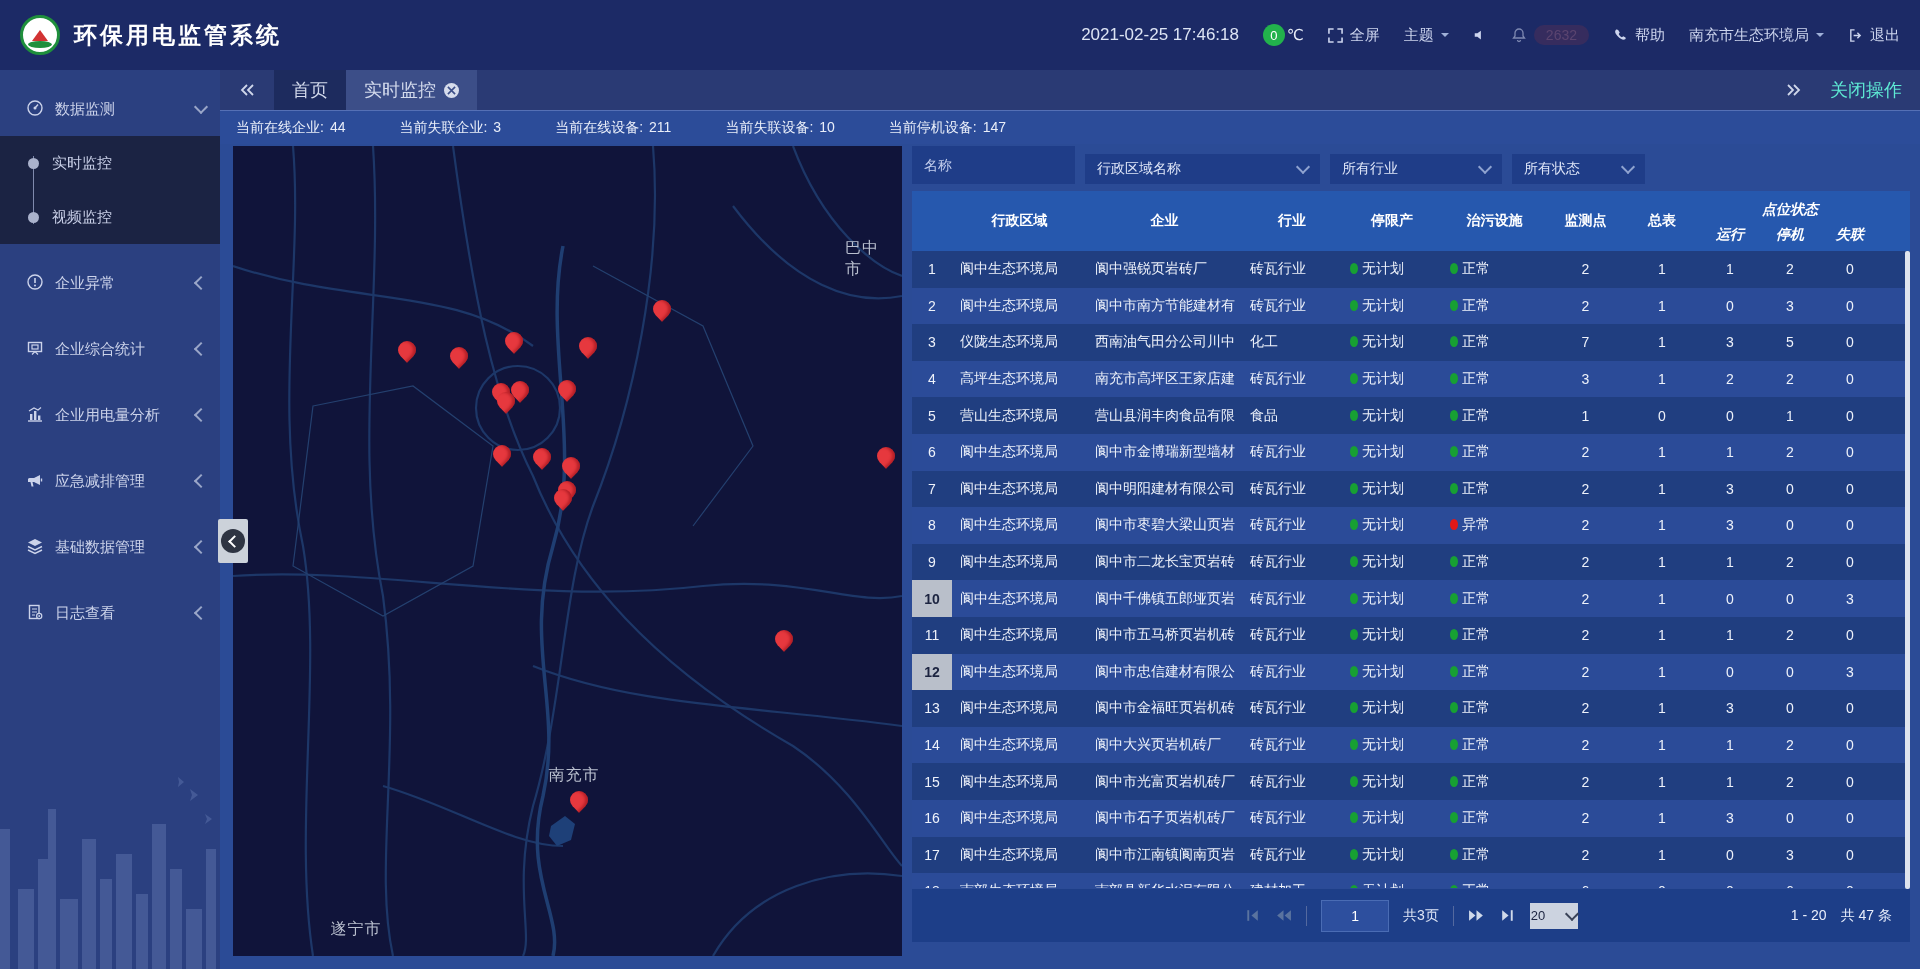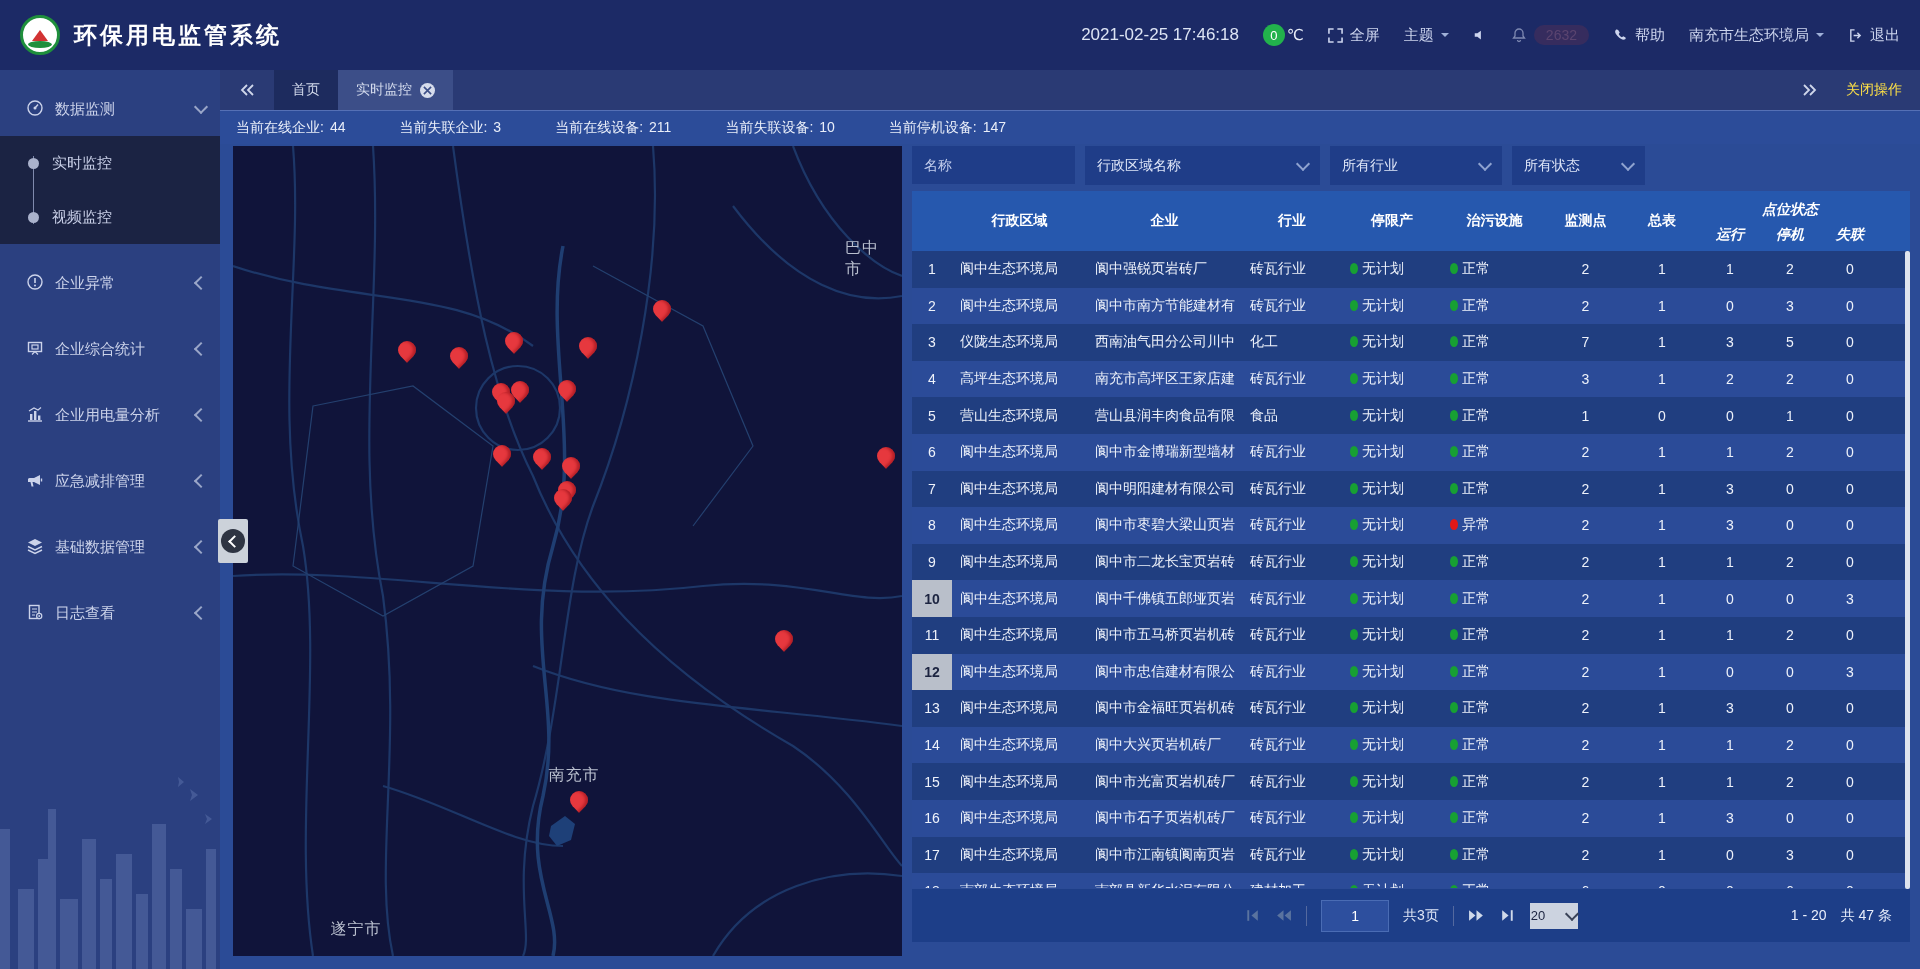"首页" .tabbar { font-size: 14px -> 18px }
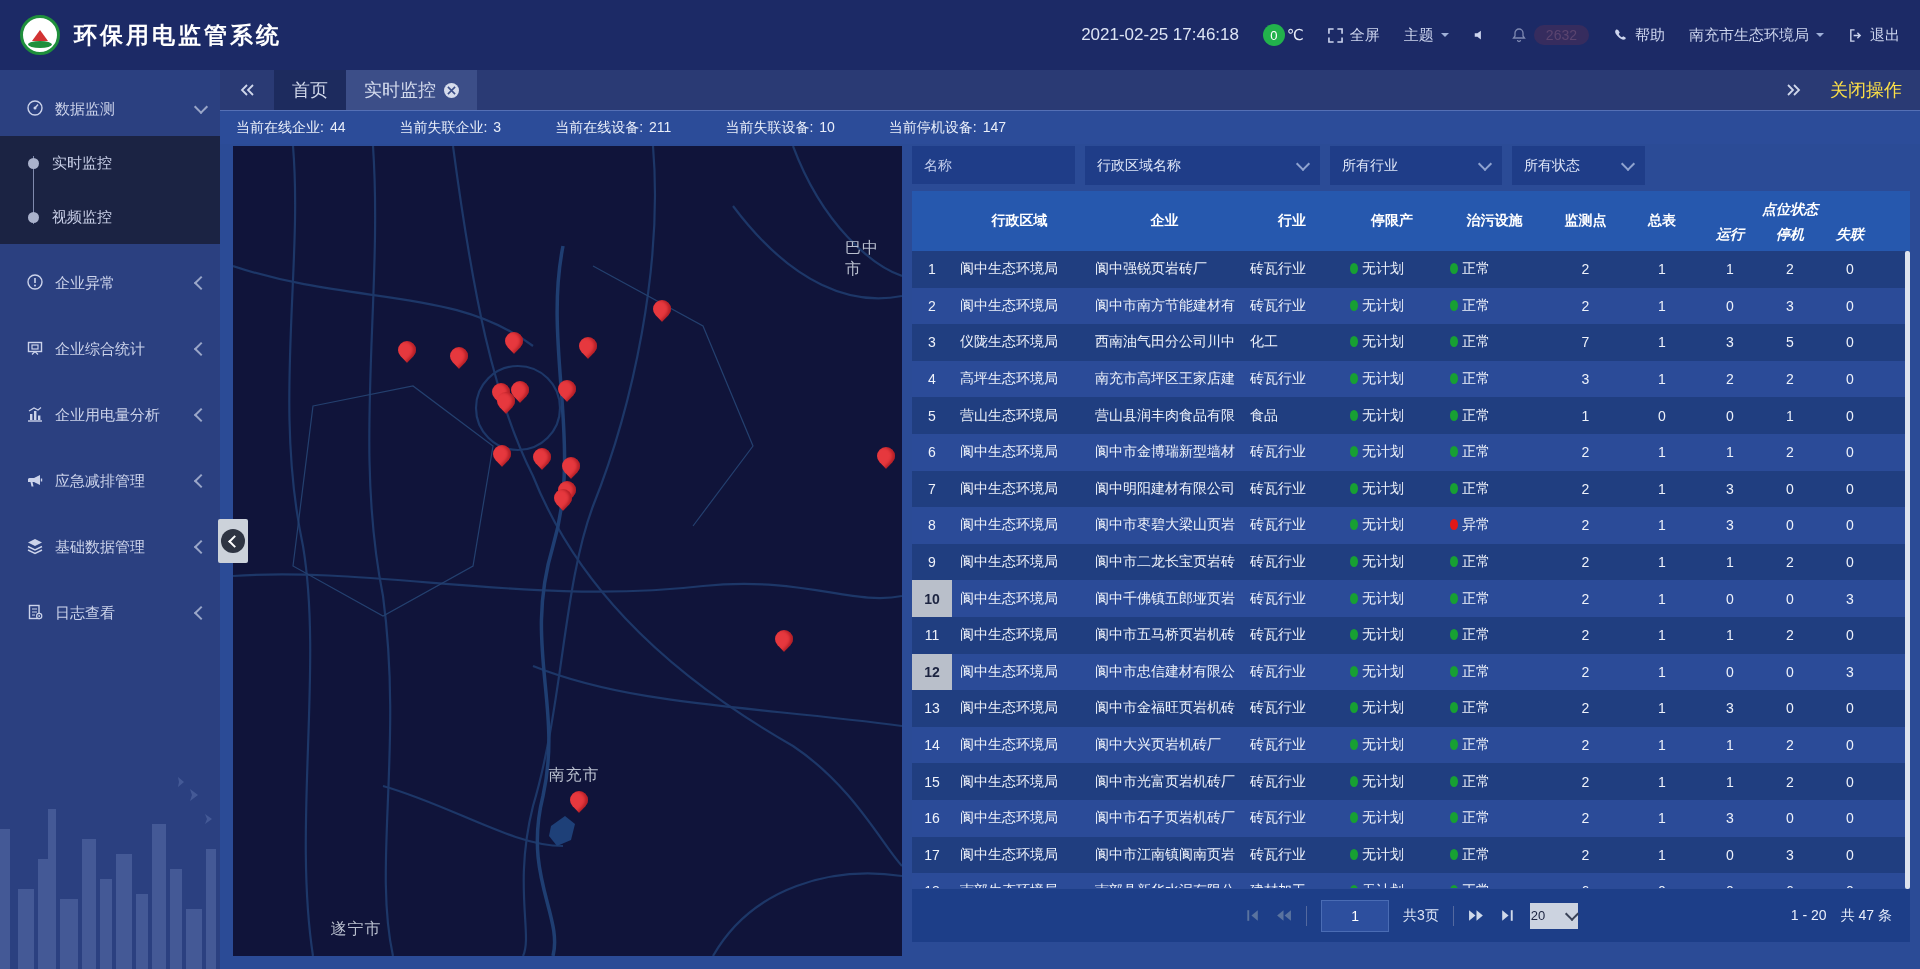"关闭操作" .close-ops { color: #fde047 -> #5eead4 }
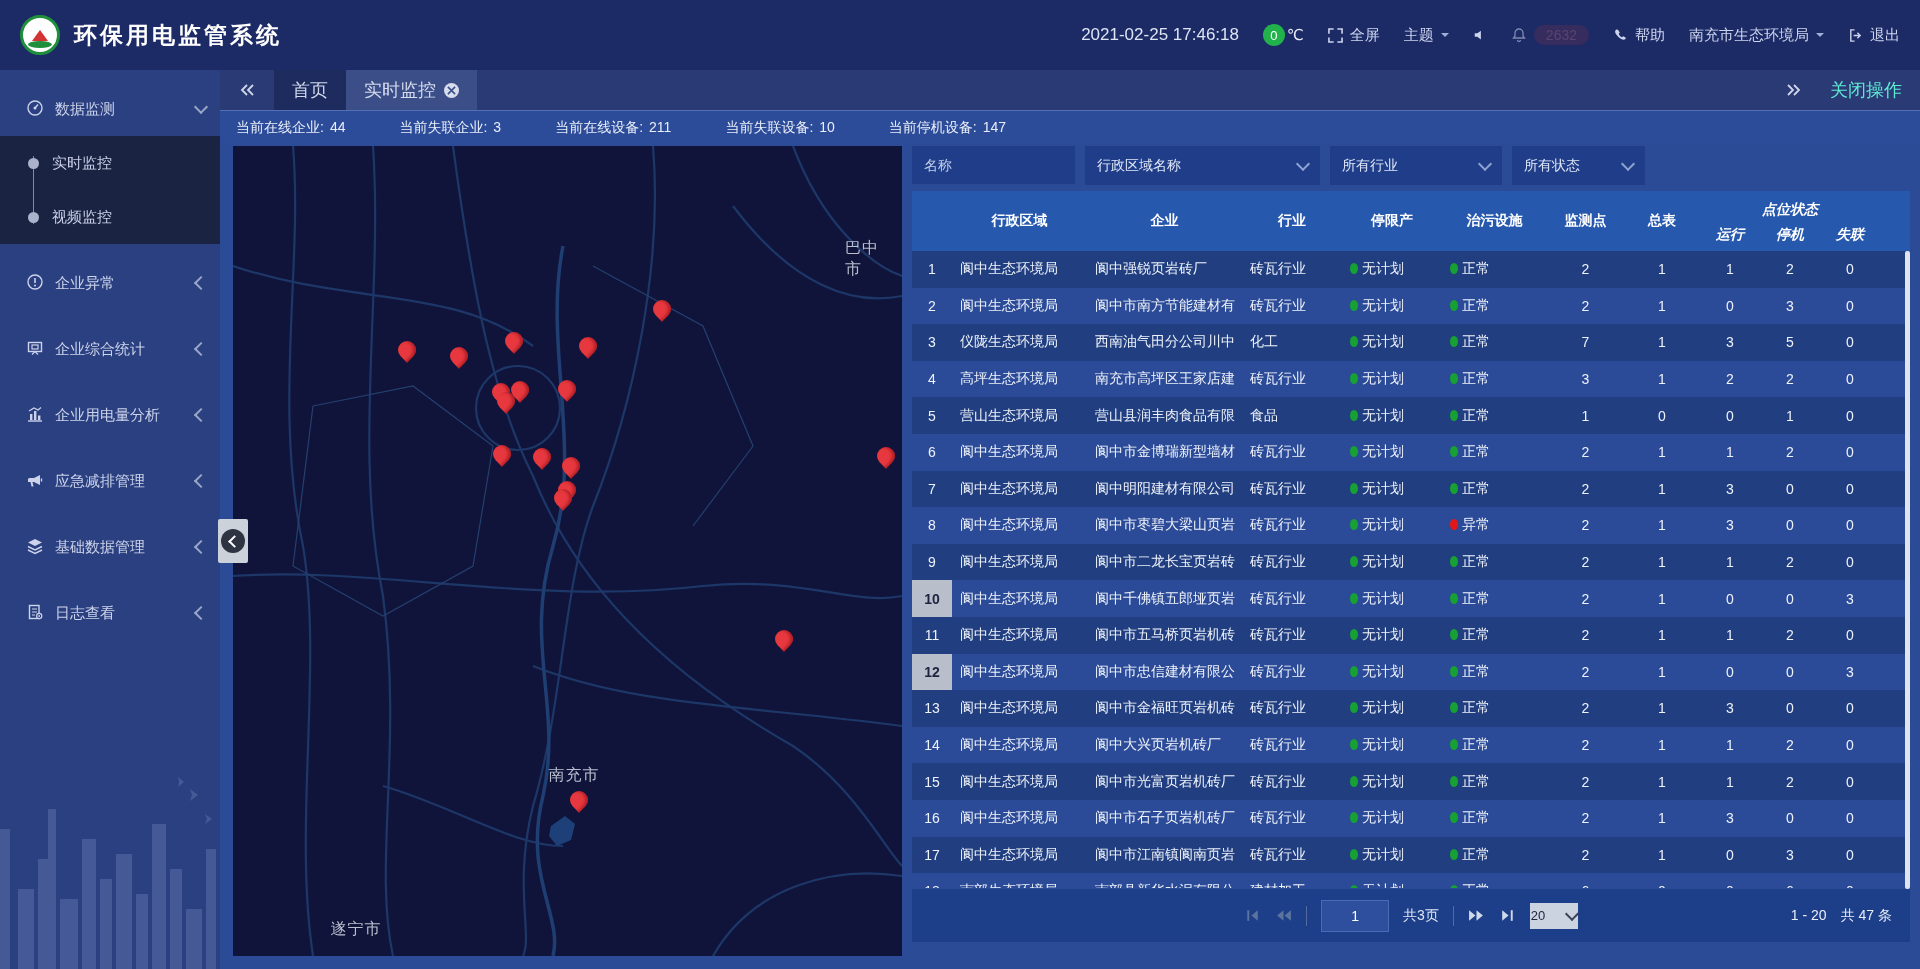"名称" .filters { align-items: none -> flex-end }
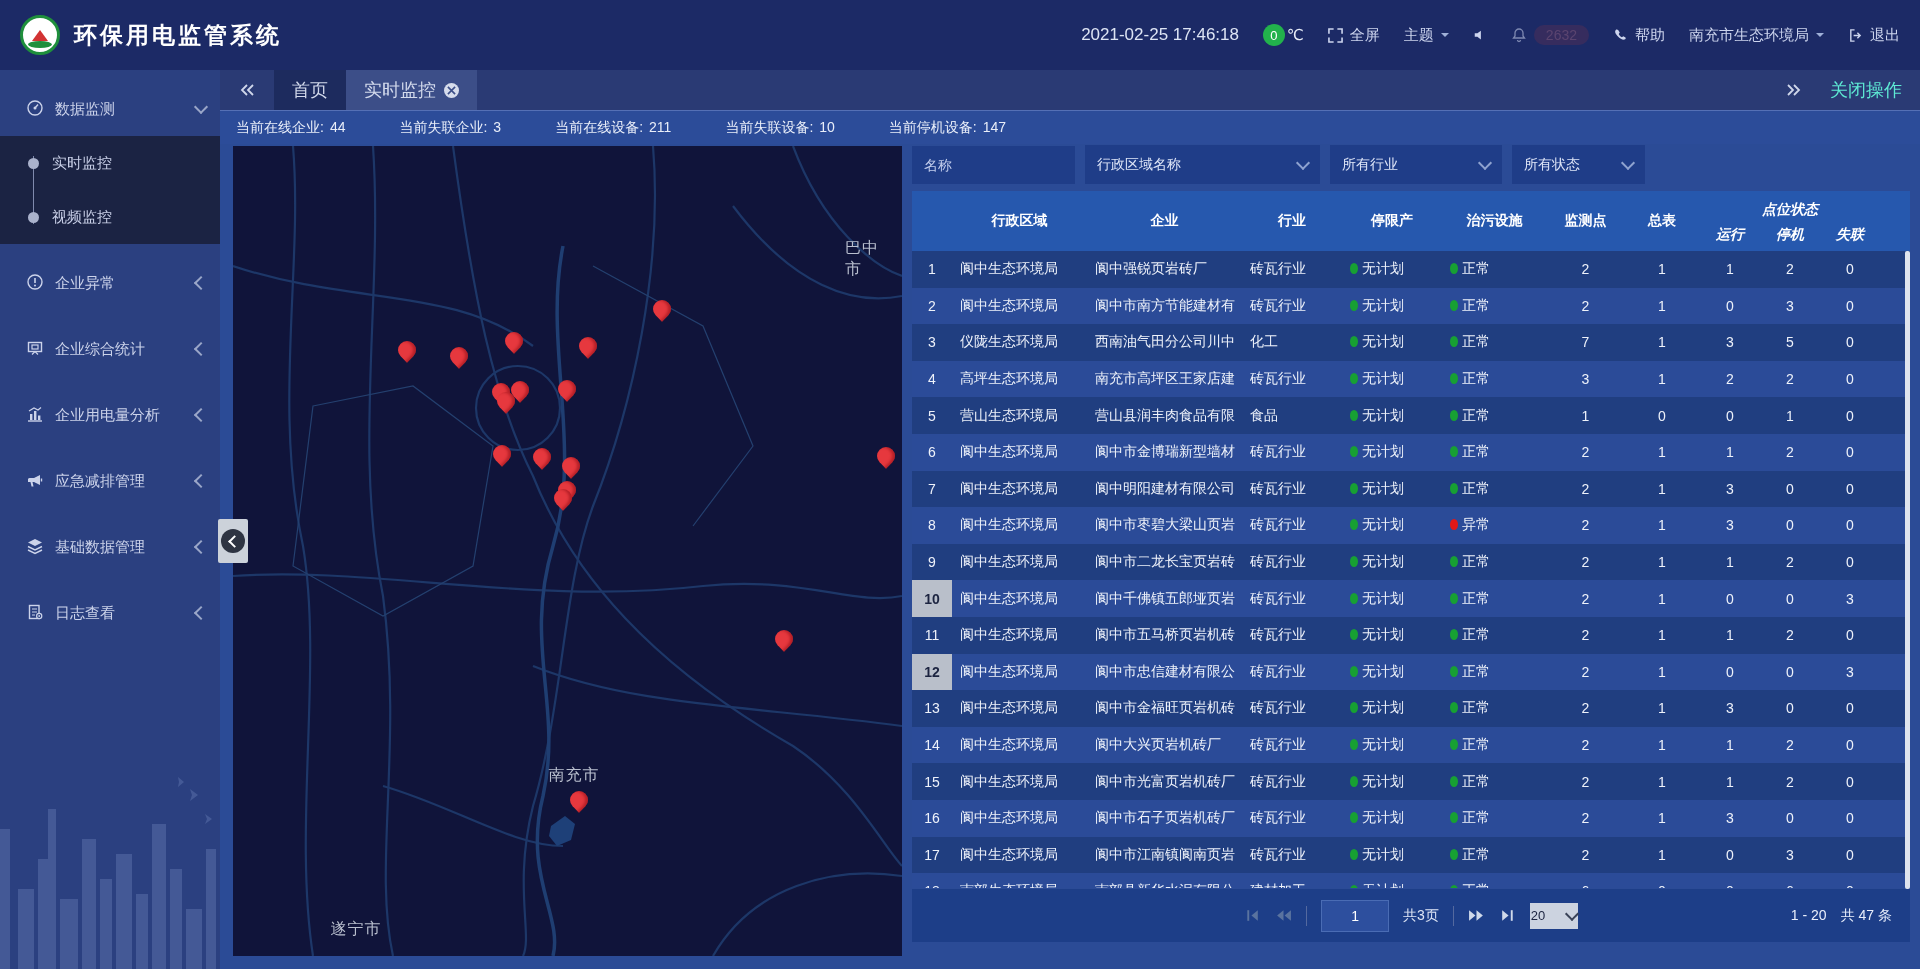"行政区域名称" .f-select { height: 39px -> 30px }
